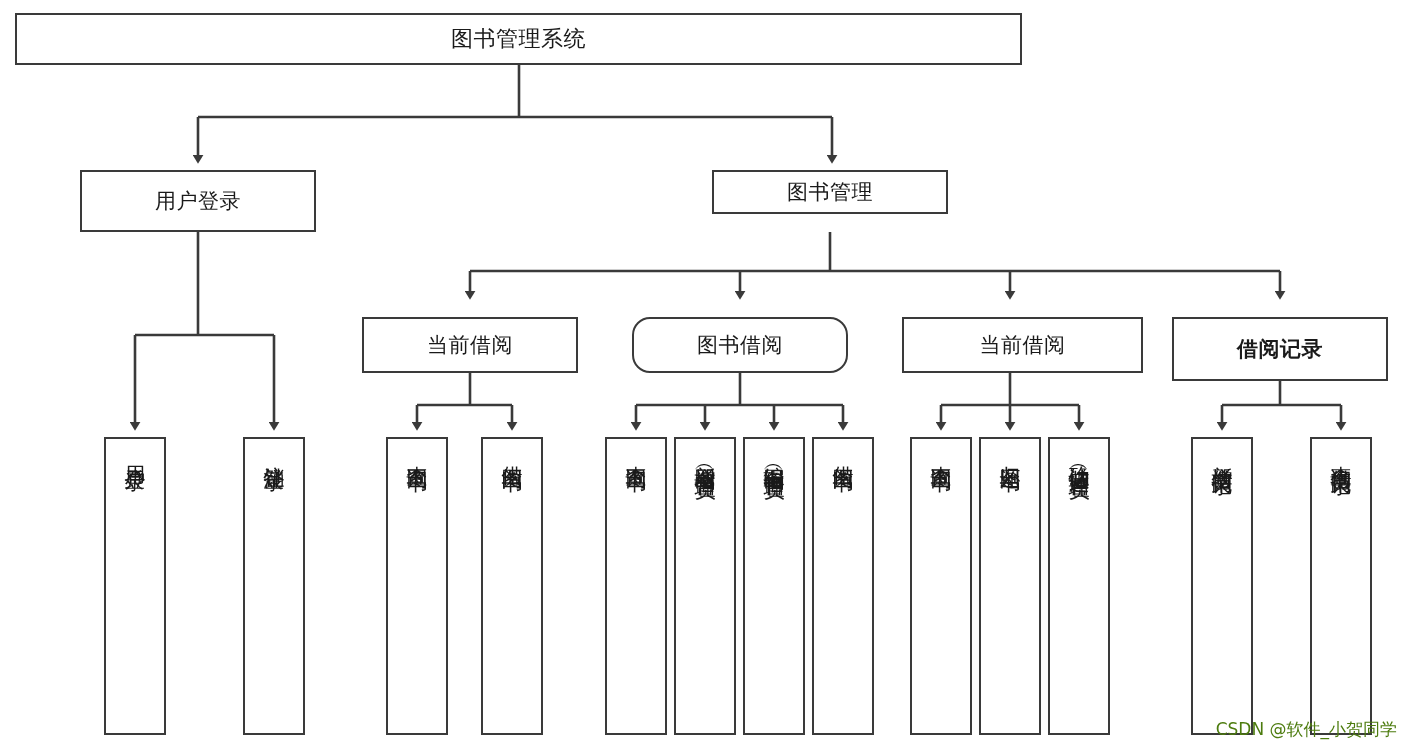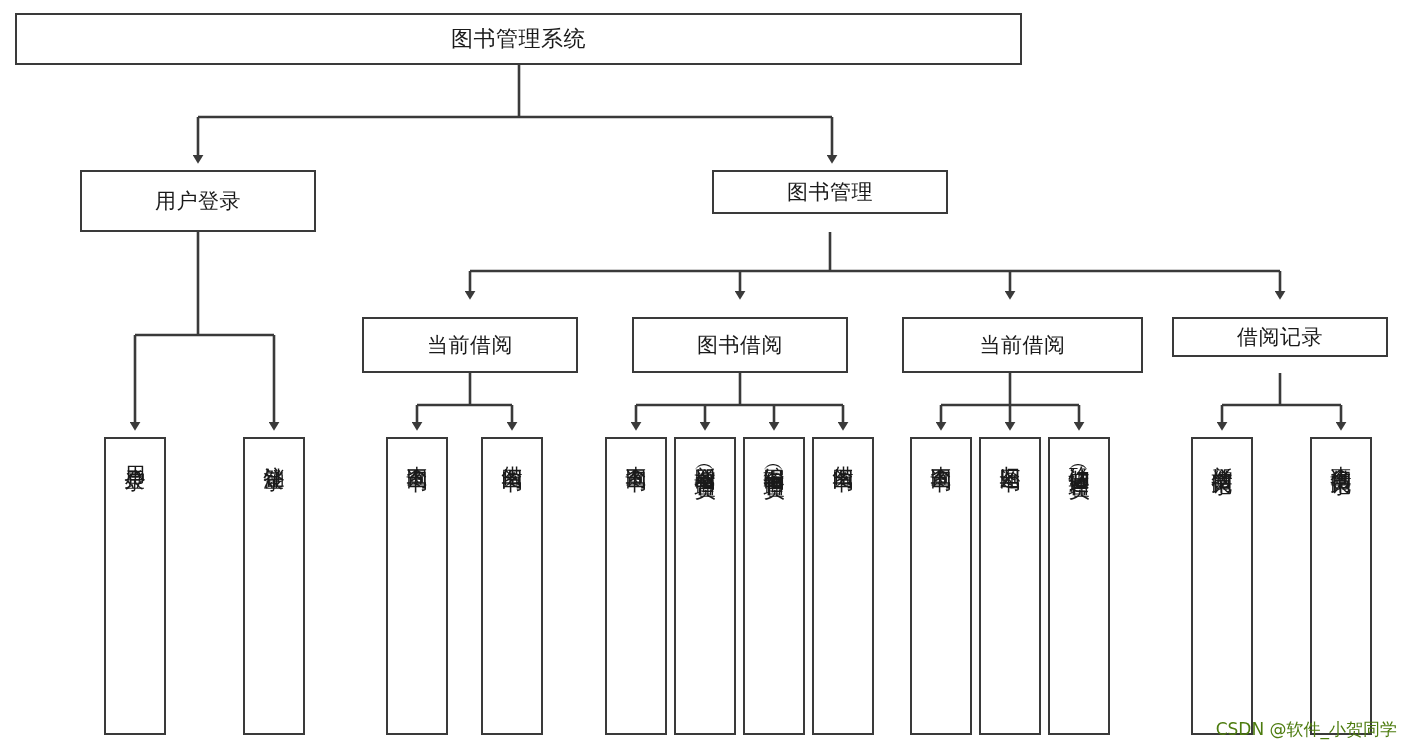"图书借阅" div.node { border-radius: none -> 18px }
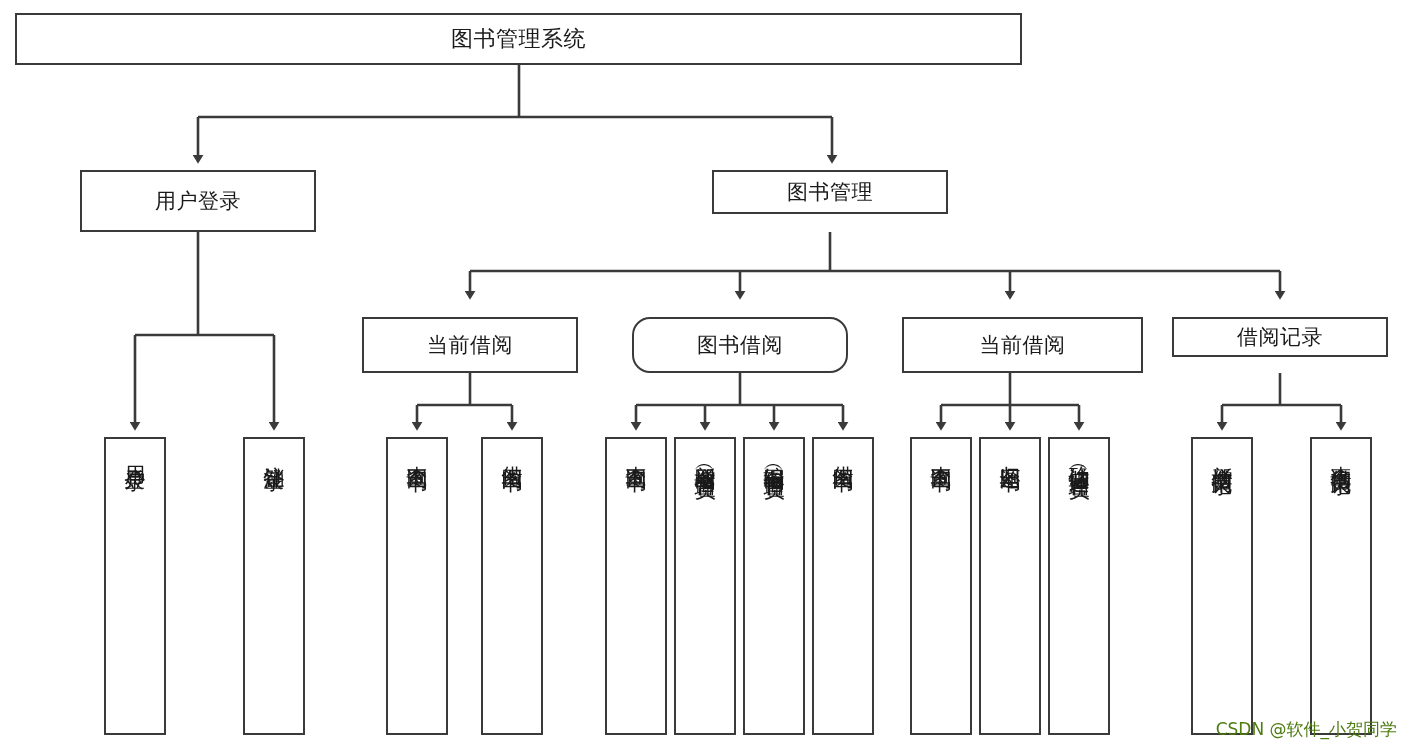"借阅记录" div.node { font-weight: none -> bold; height: 40px -> 64px }
